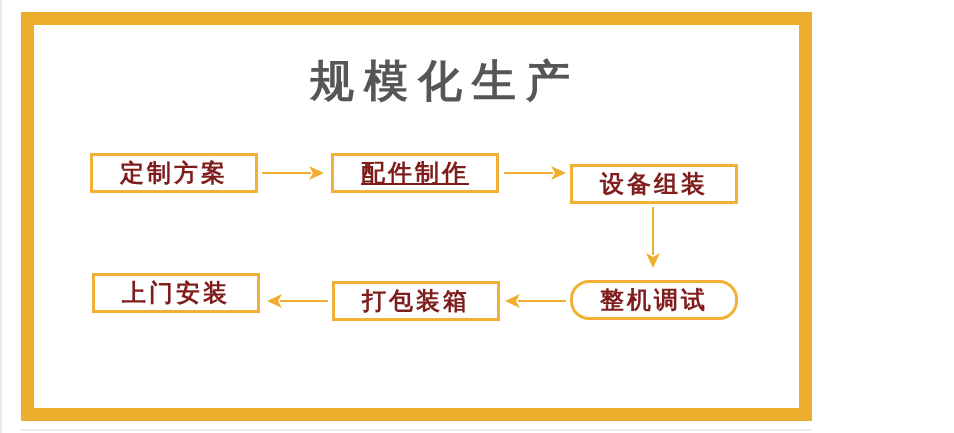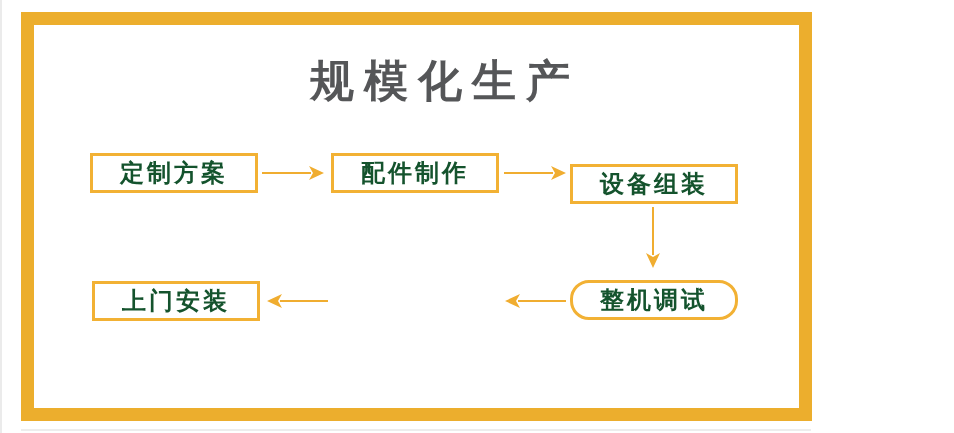"定制方案" .node { color: #14532d -> #7f1d1d }
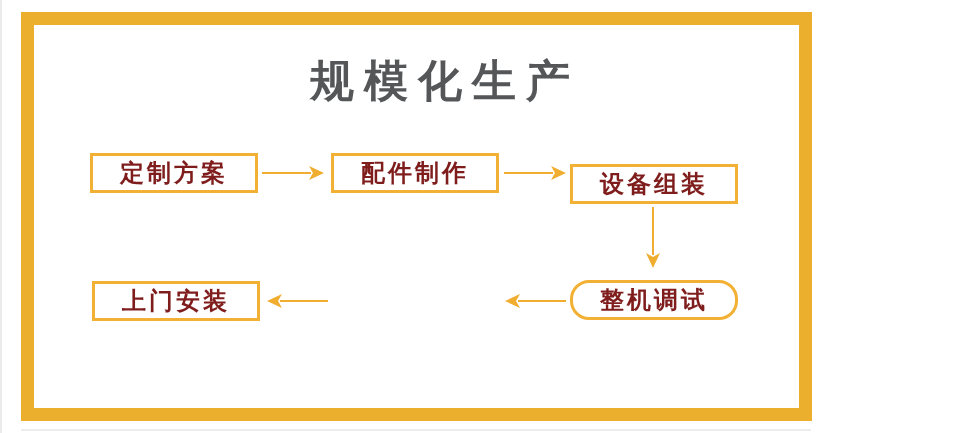"配件制作" .n2 { text-decoration: none -> underline }
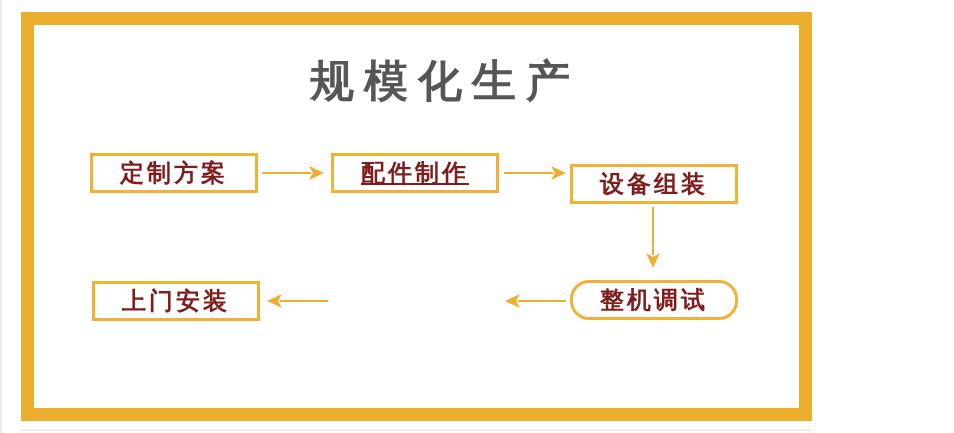"上门安装" .n4 { top: 281px -> 273px }
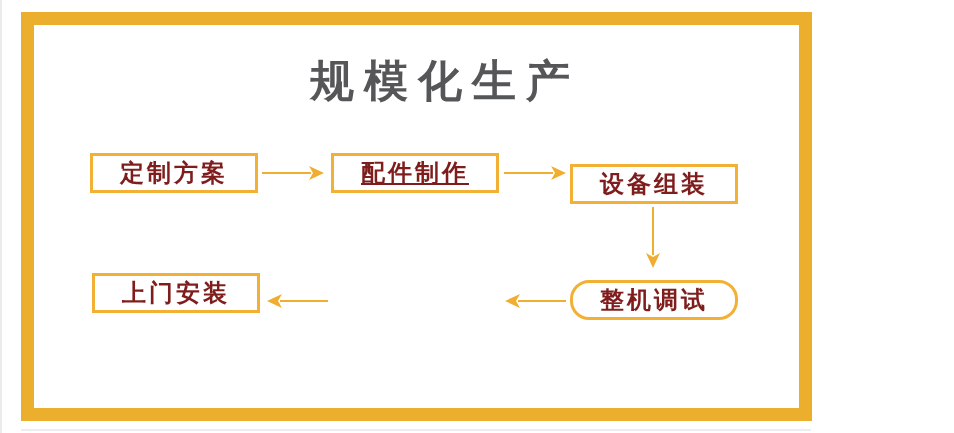"打包装箱" div.node { html: none -> <div> <span>打包装箱</span> </div> }
